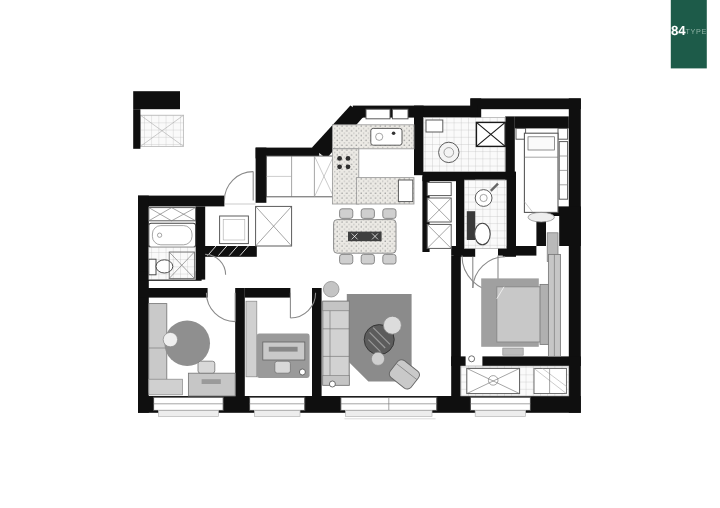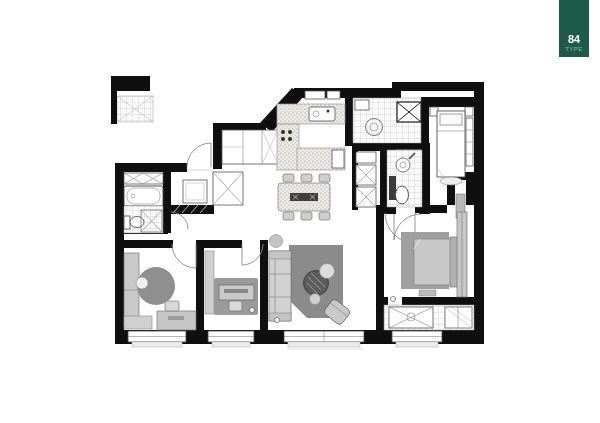"84" .badge { flex-direction: column -> row }
